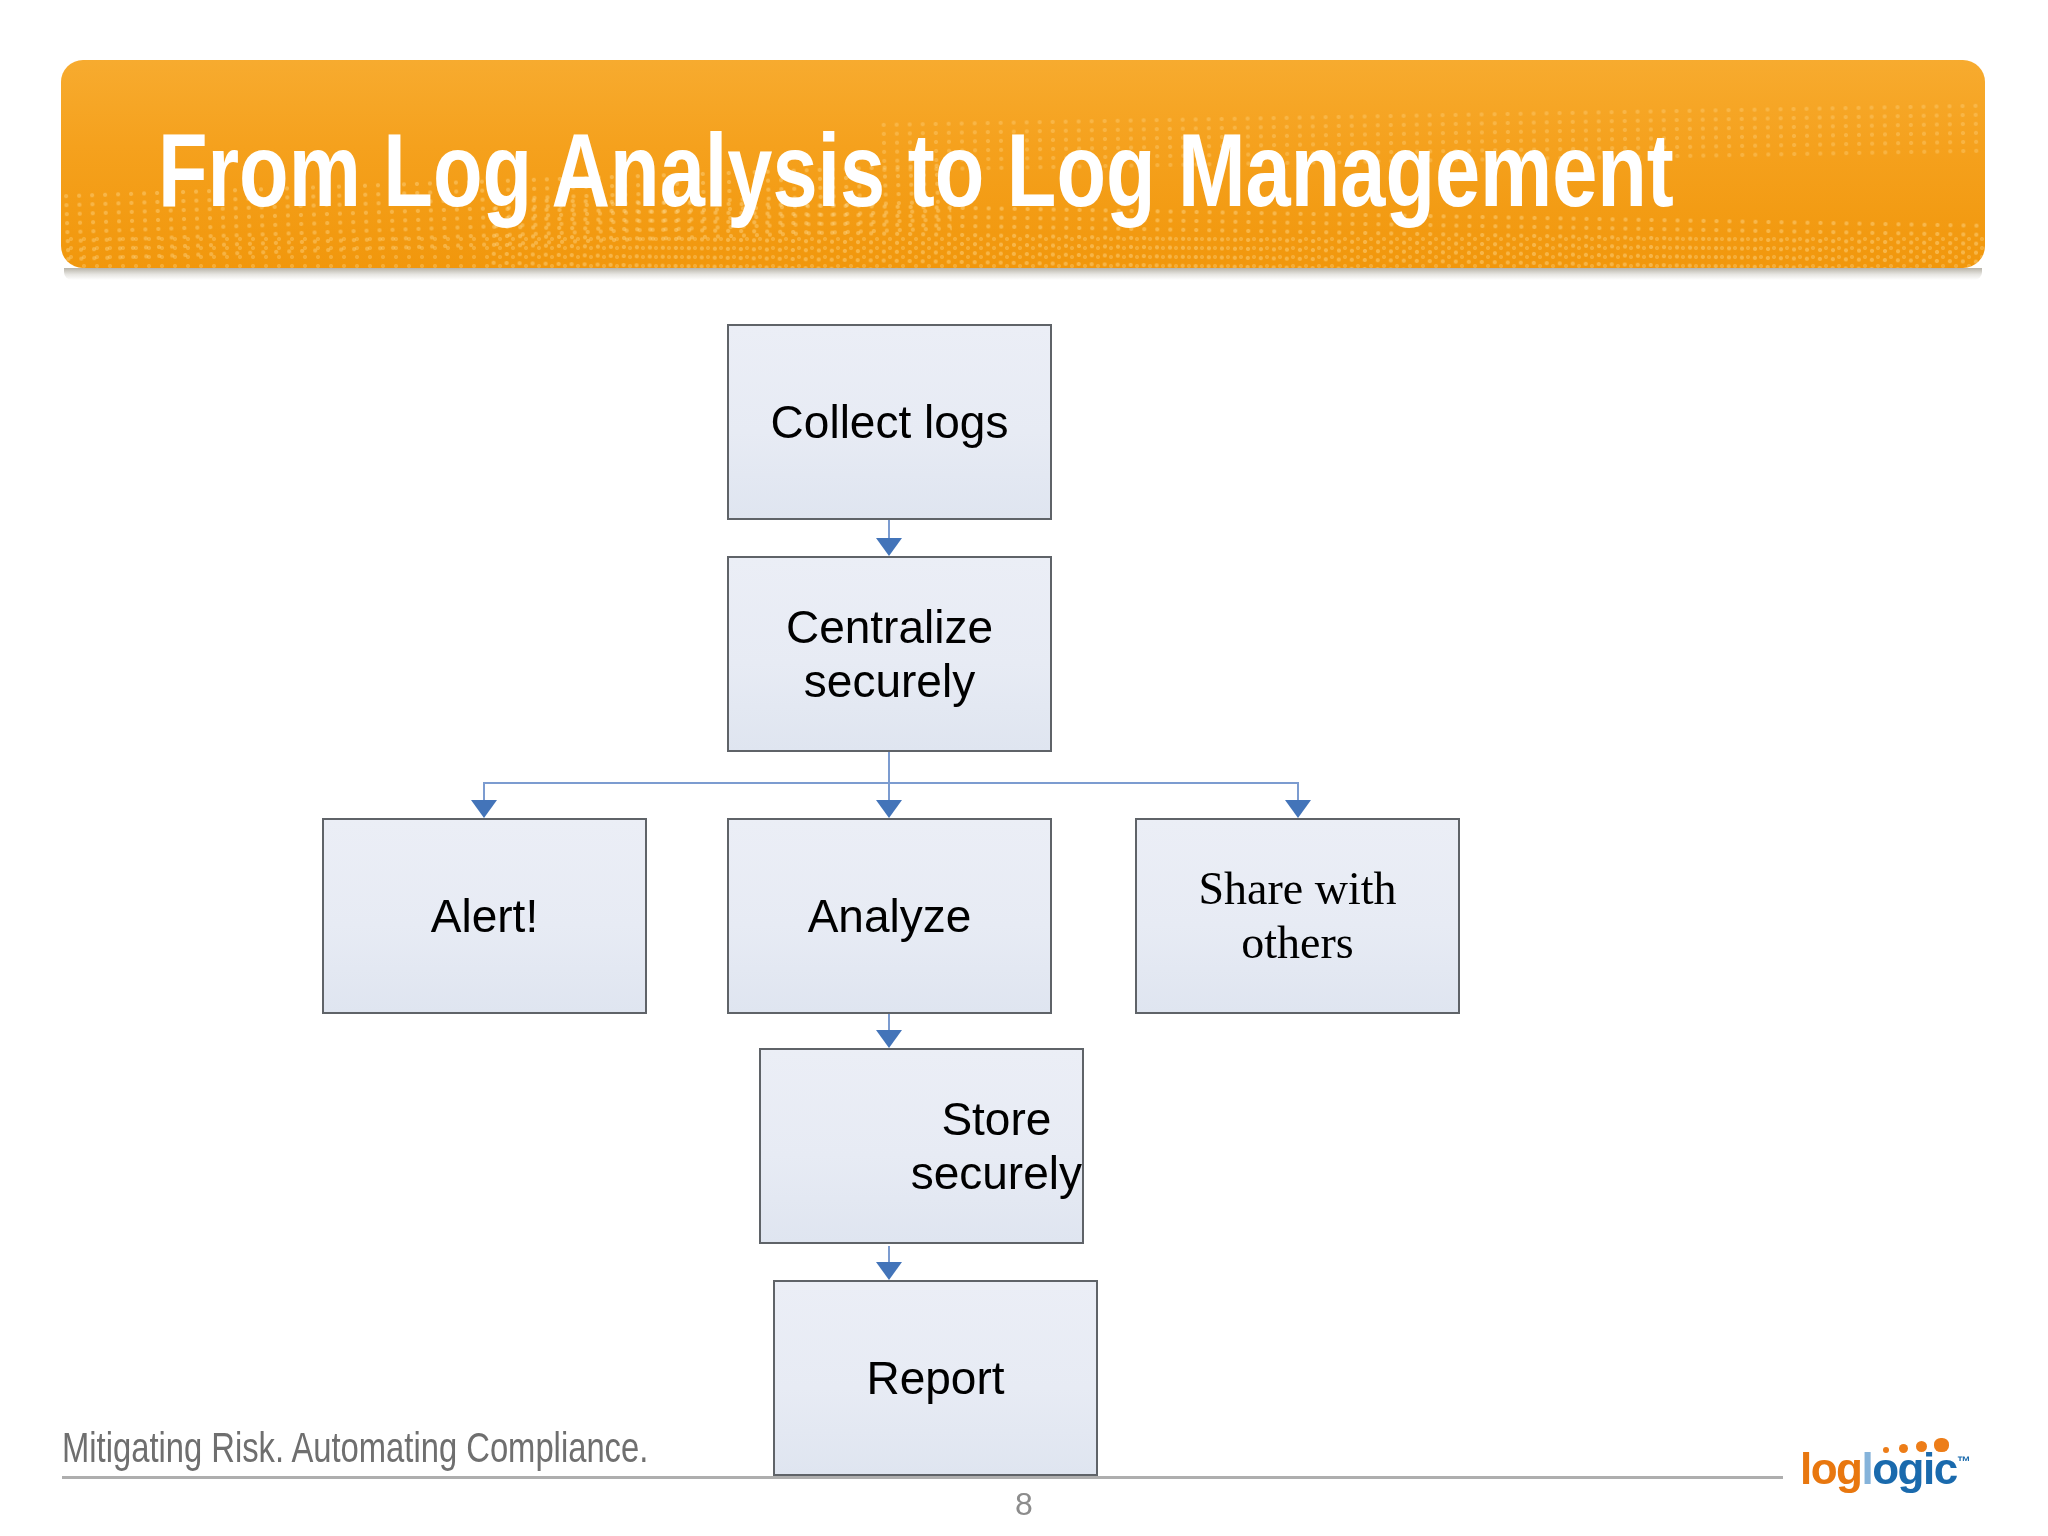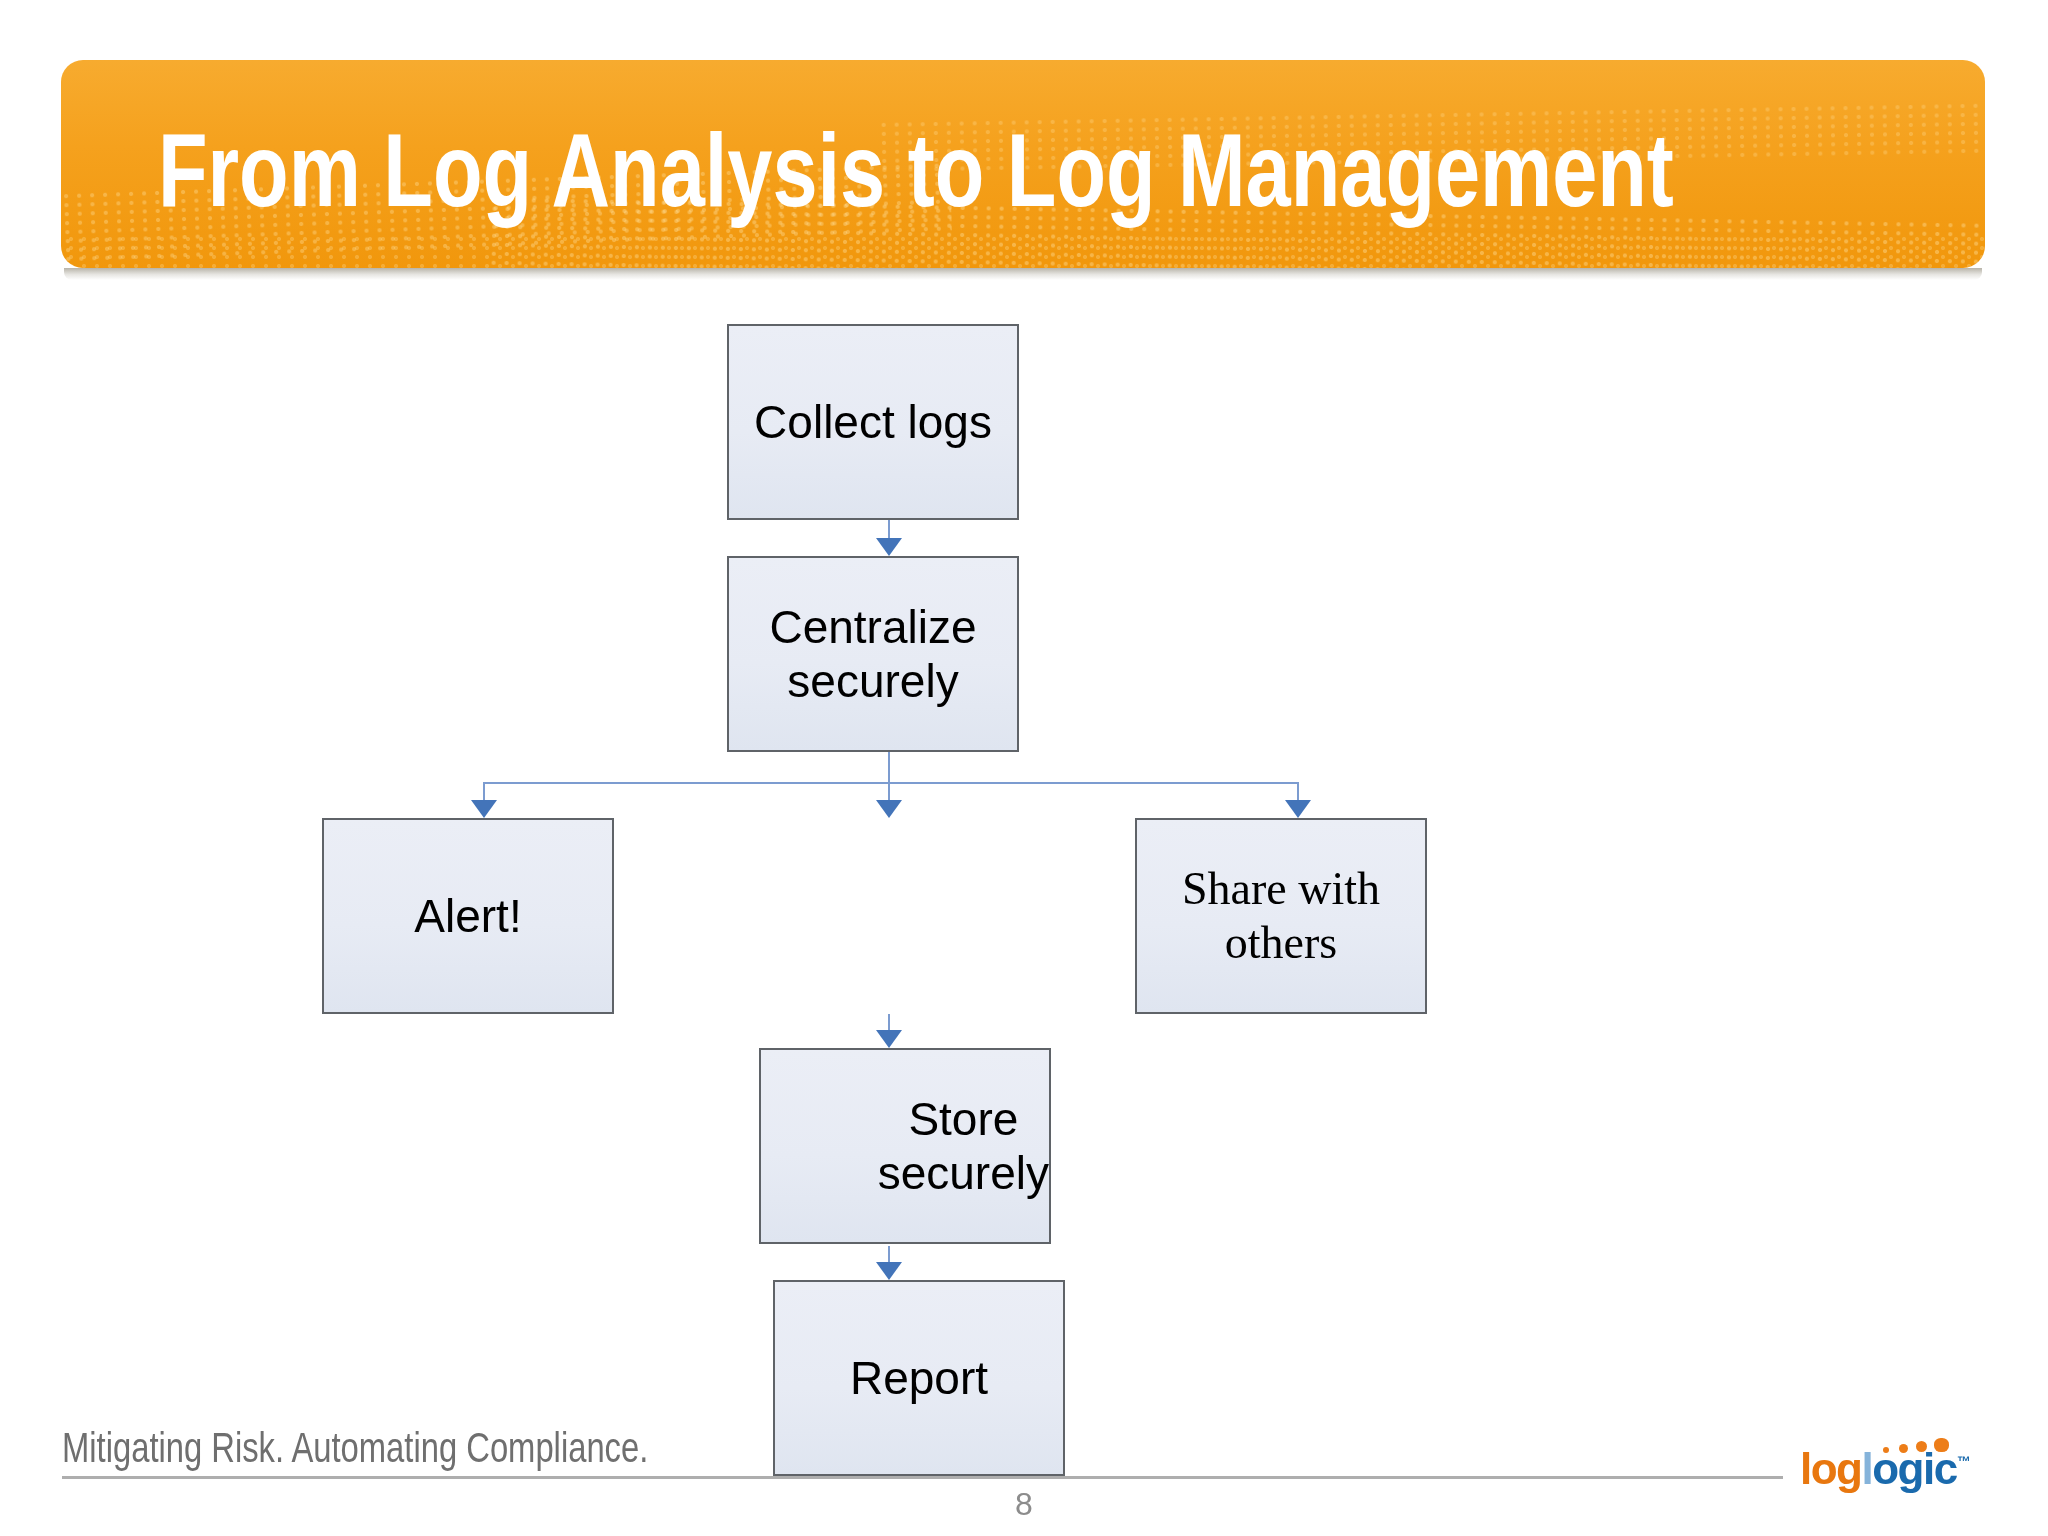"Collect logs" .node { width: 292px -> 325px }
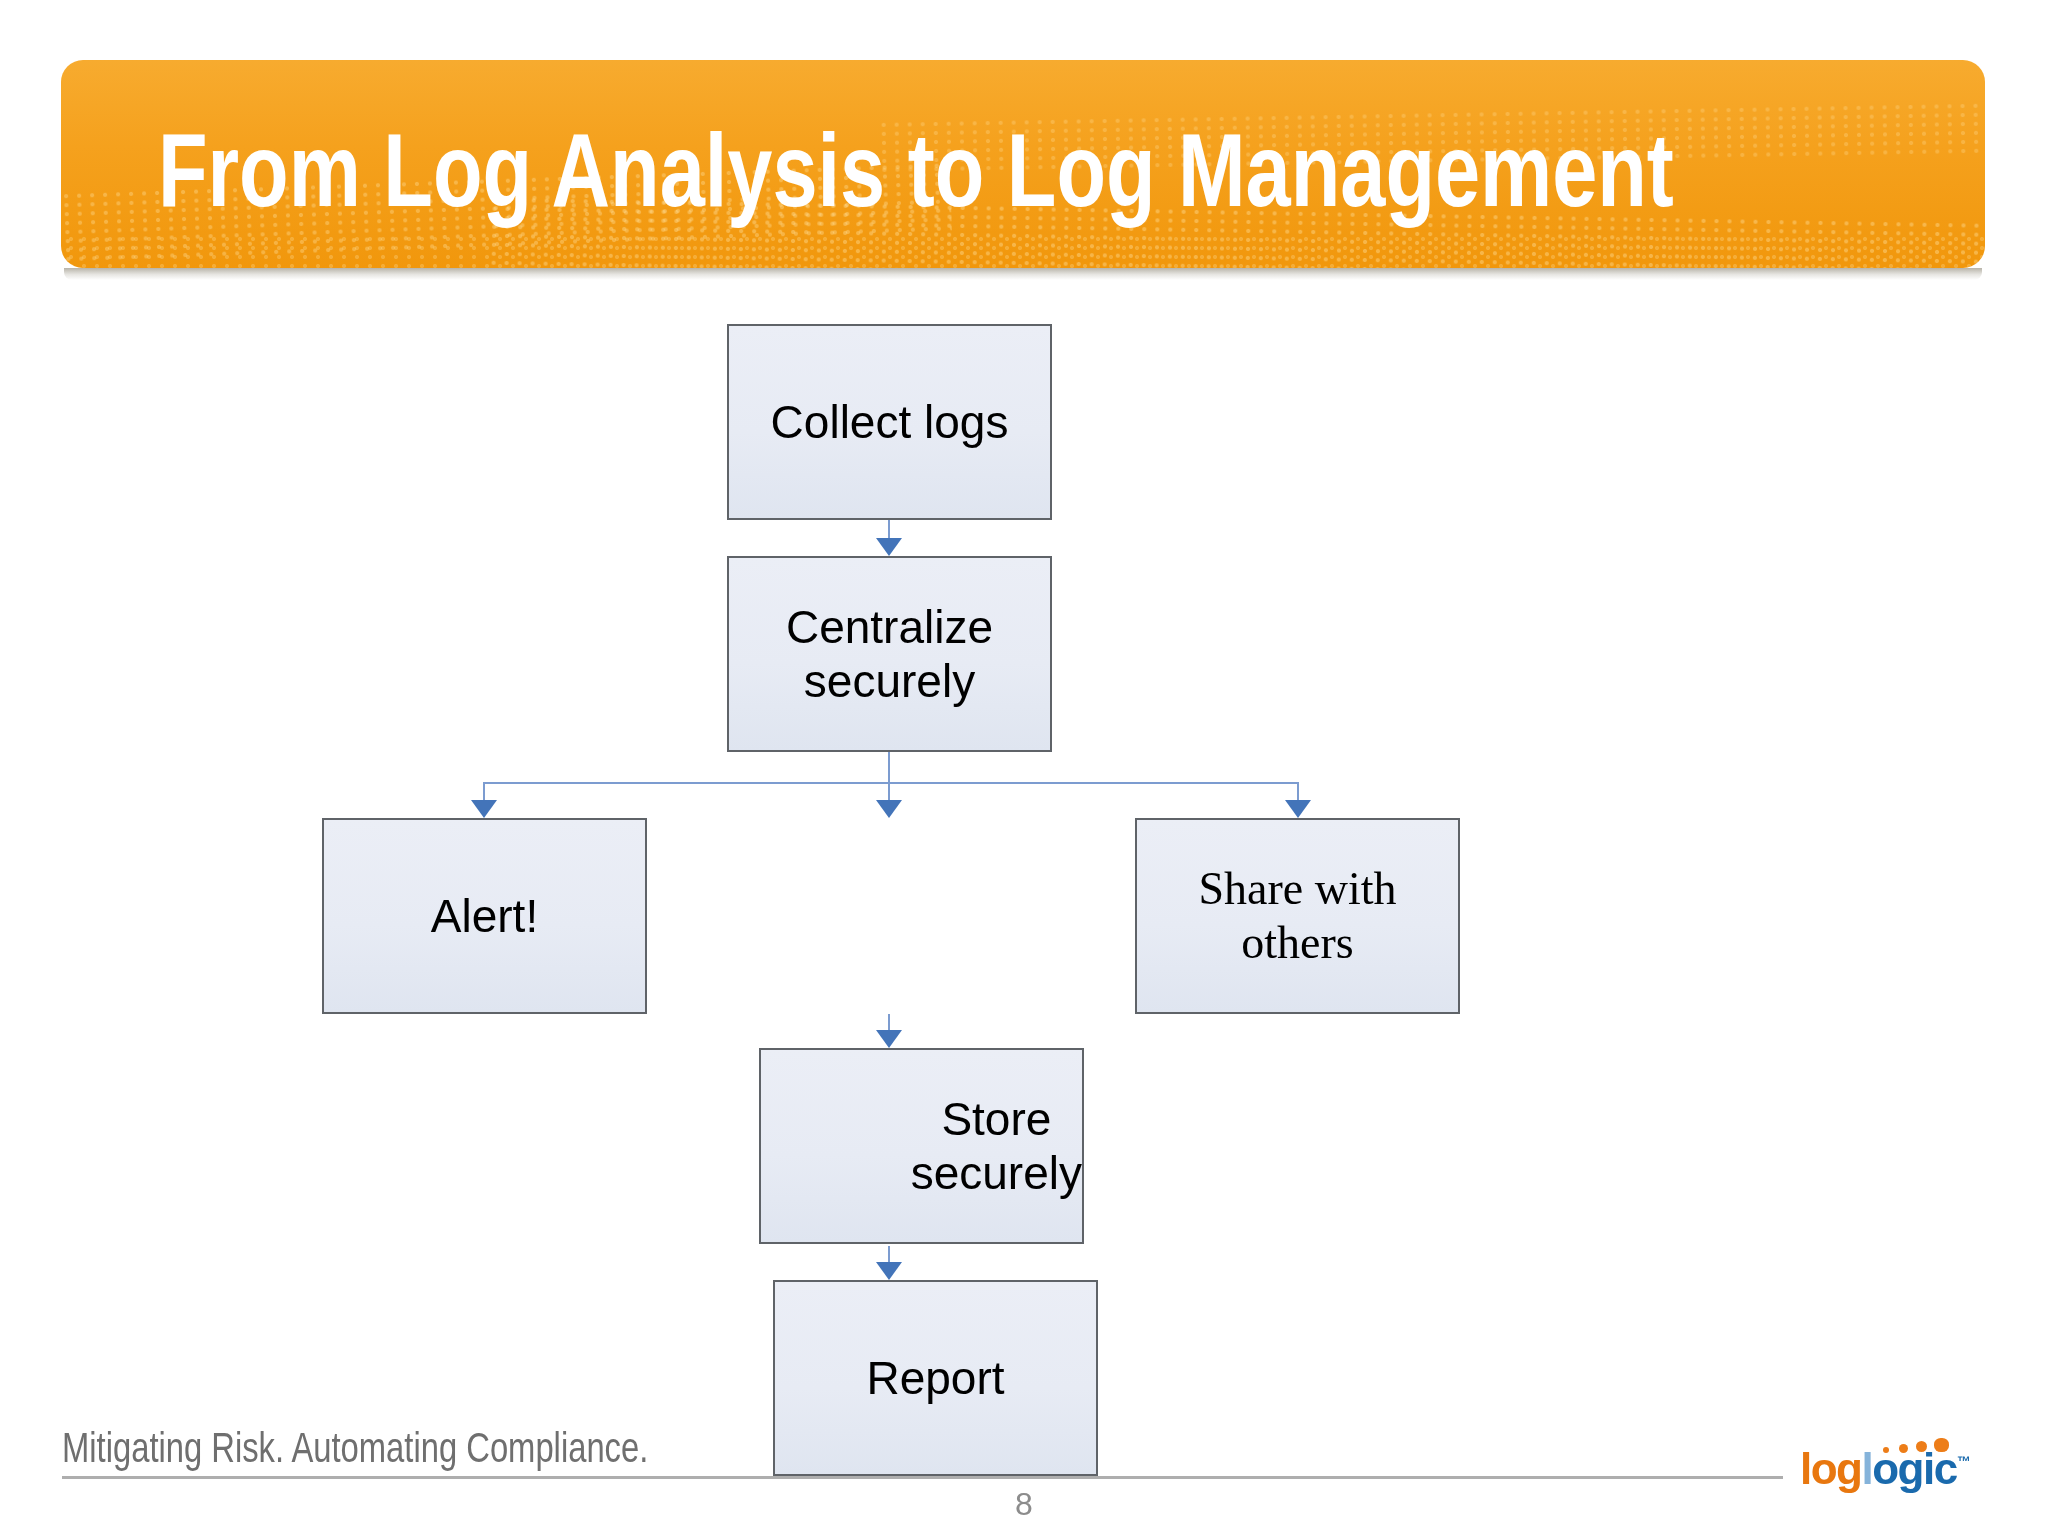"Analyze" div.node { html: none -> <div><span>Analyze</span></div> }
